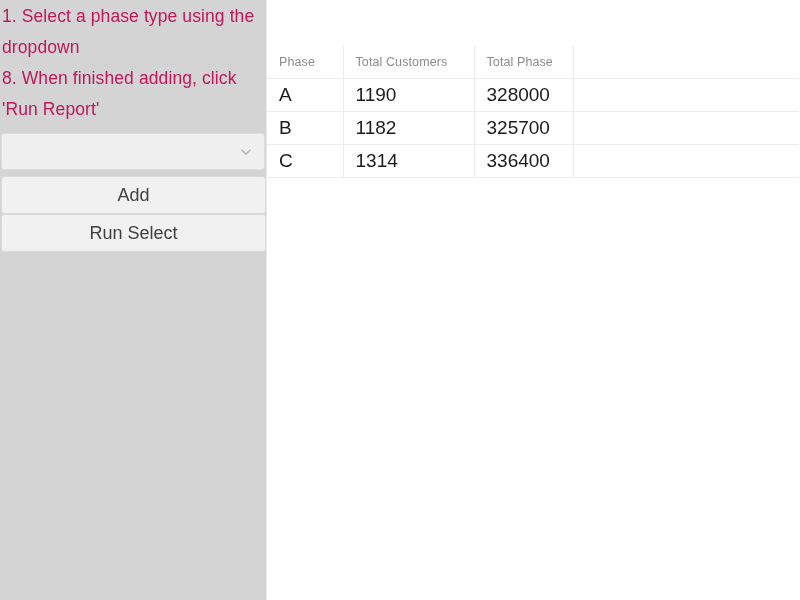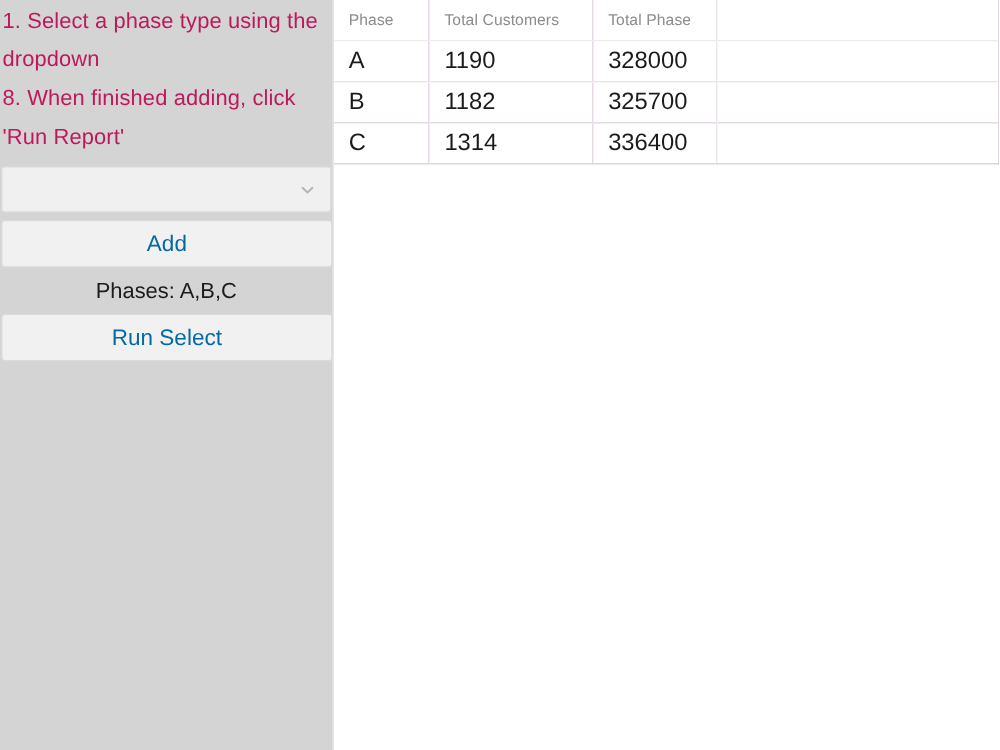"Phase" table.report { background: #701a75 -> #15803d; margin-top: none -> 46px }
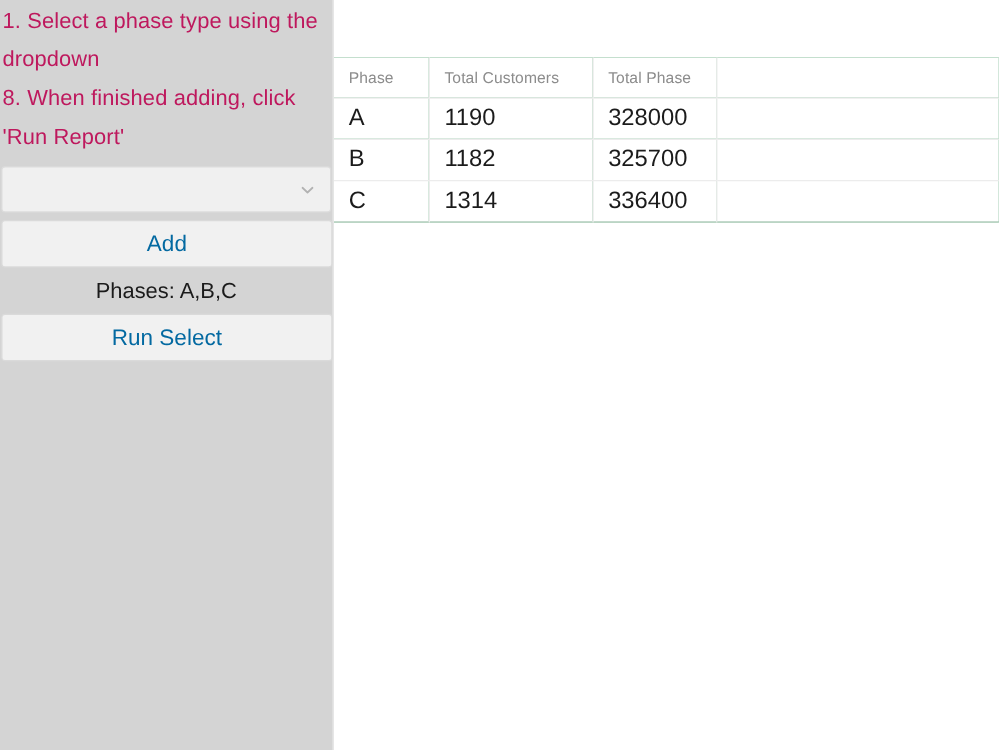"Add" .btn { color: #0369a1 -> #404040 }
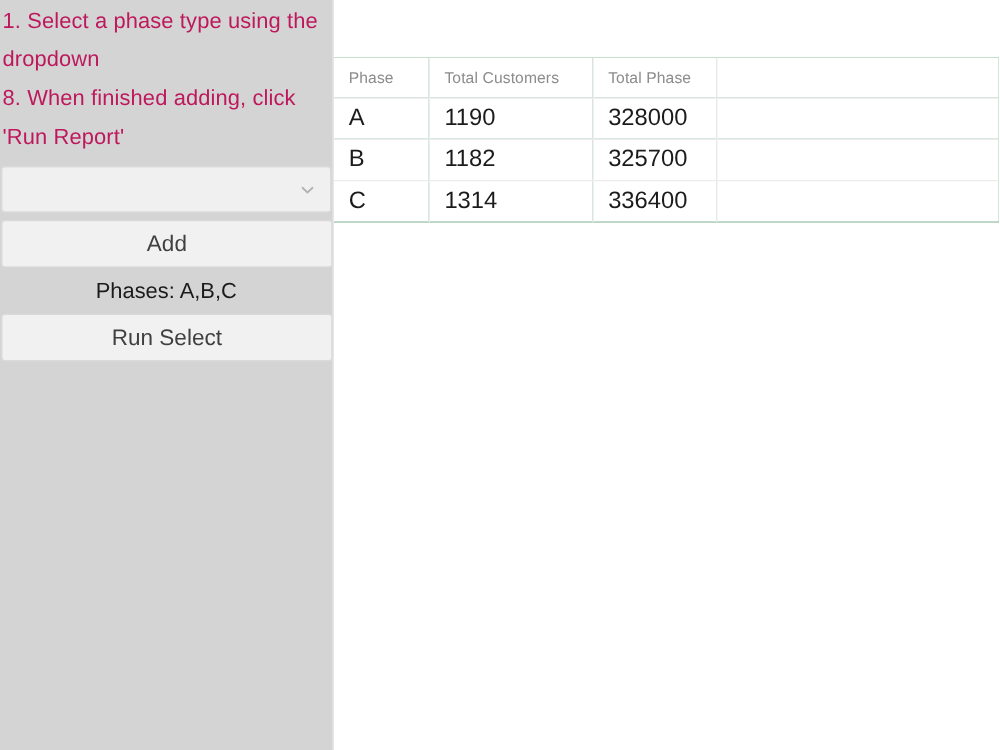"Phases: A,B,C" div.status-label { html: <div>Phases: A,B,C</div> -> none }
